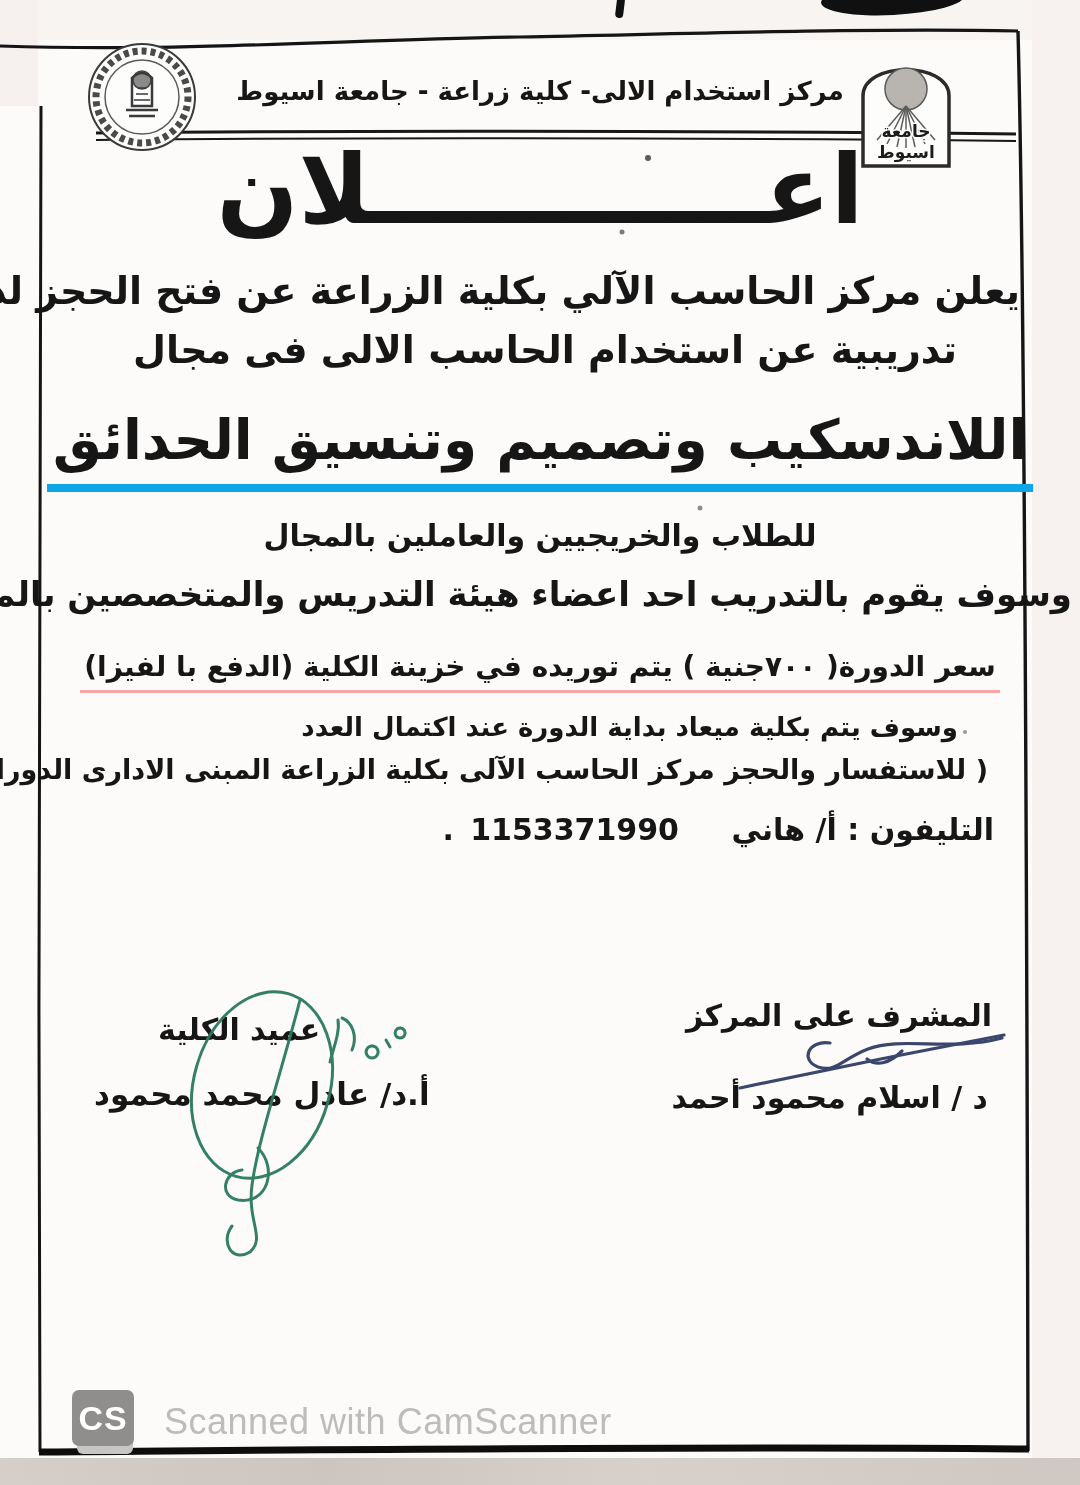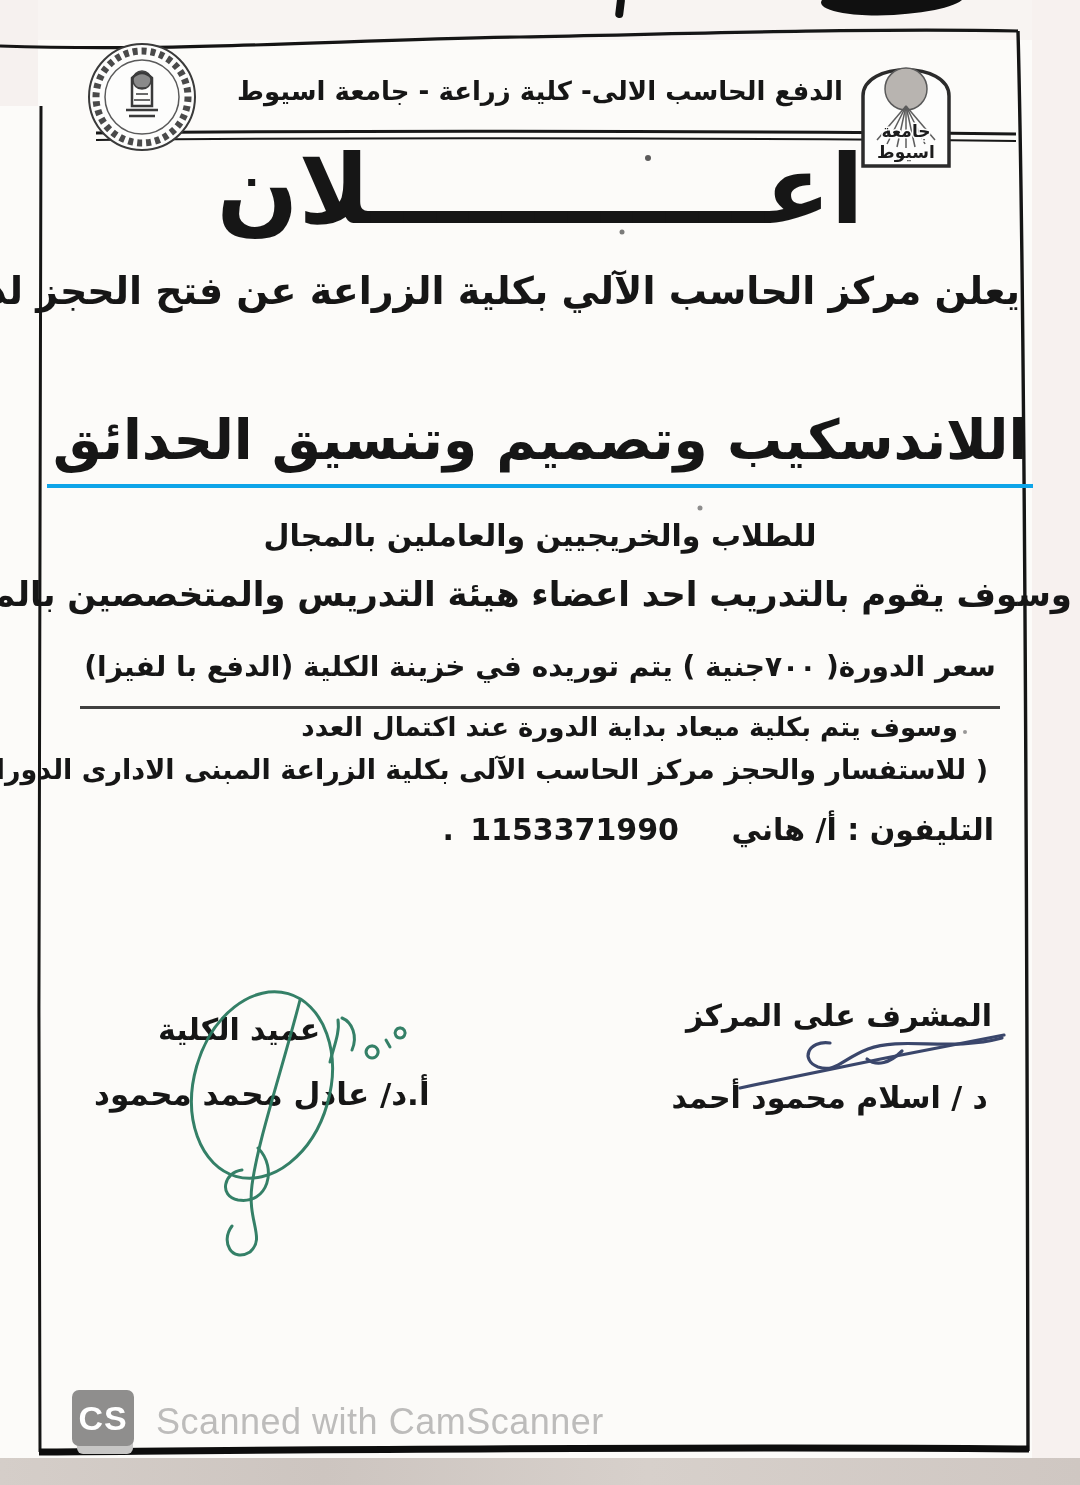"الدفع الحاسب الالى- كلية زراعة" div.txt { text: الدفع الحاسب -> مركز استخدام }
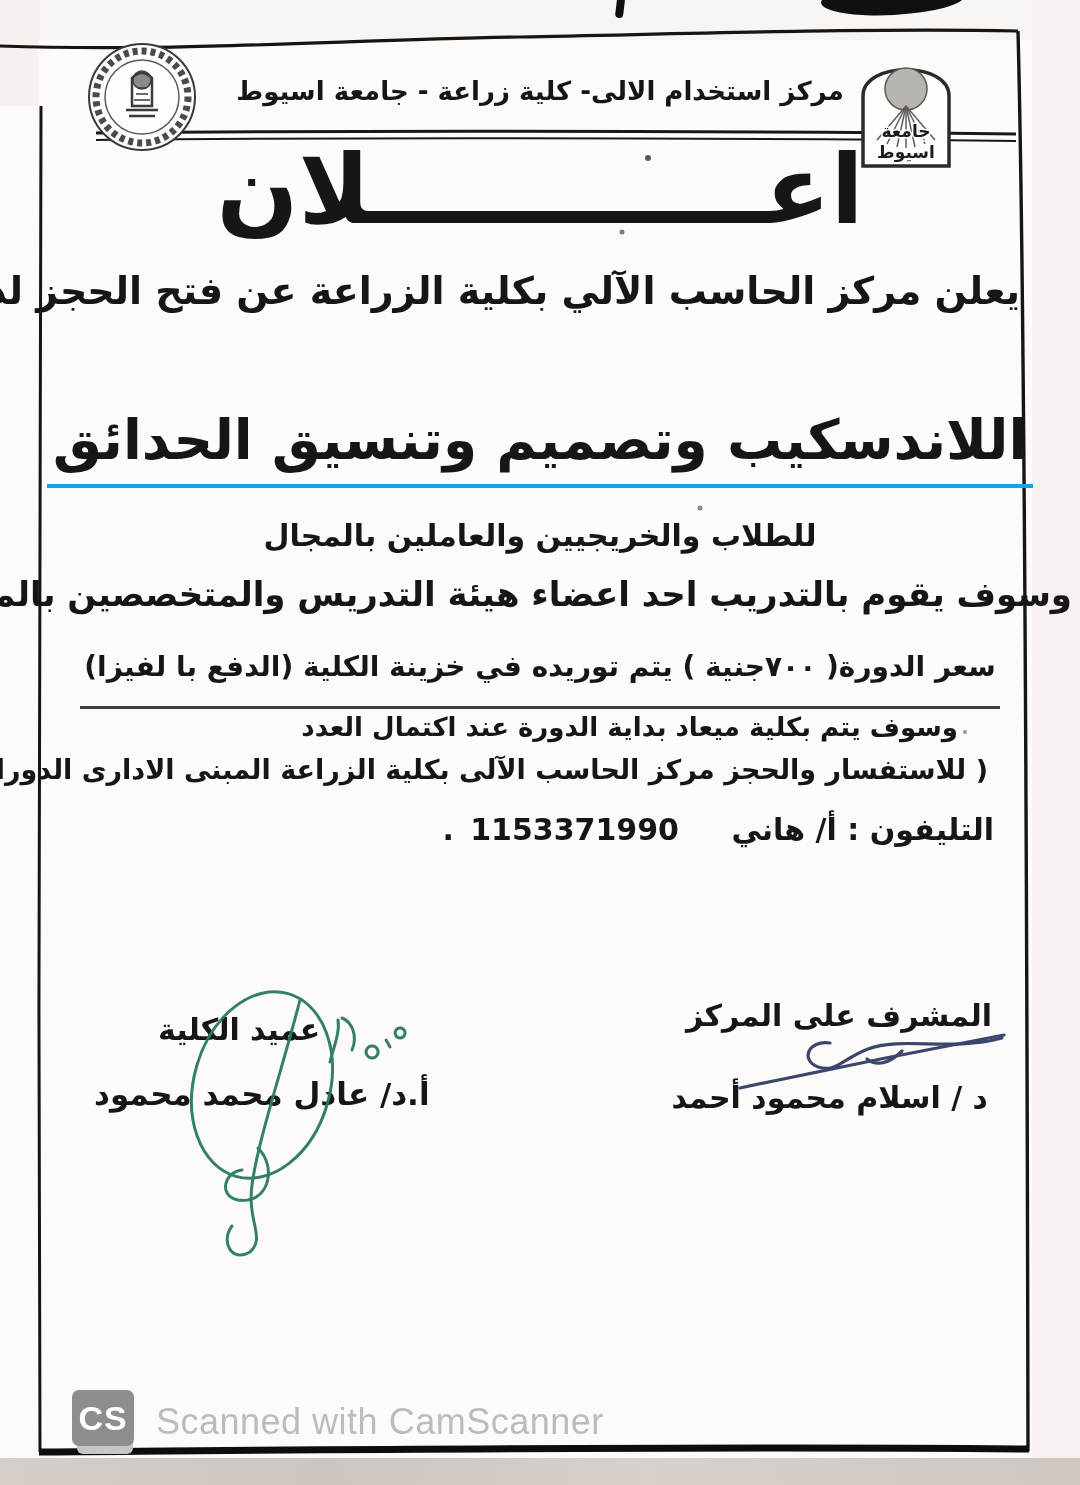"تدريبية عن استخدام الحاسب الالى" div { html: none -> <div>تدريبية عن استخدام الحاسب الالى فى مجال</div> }
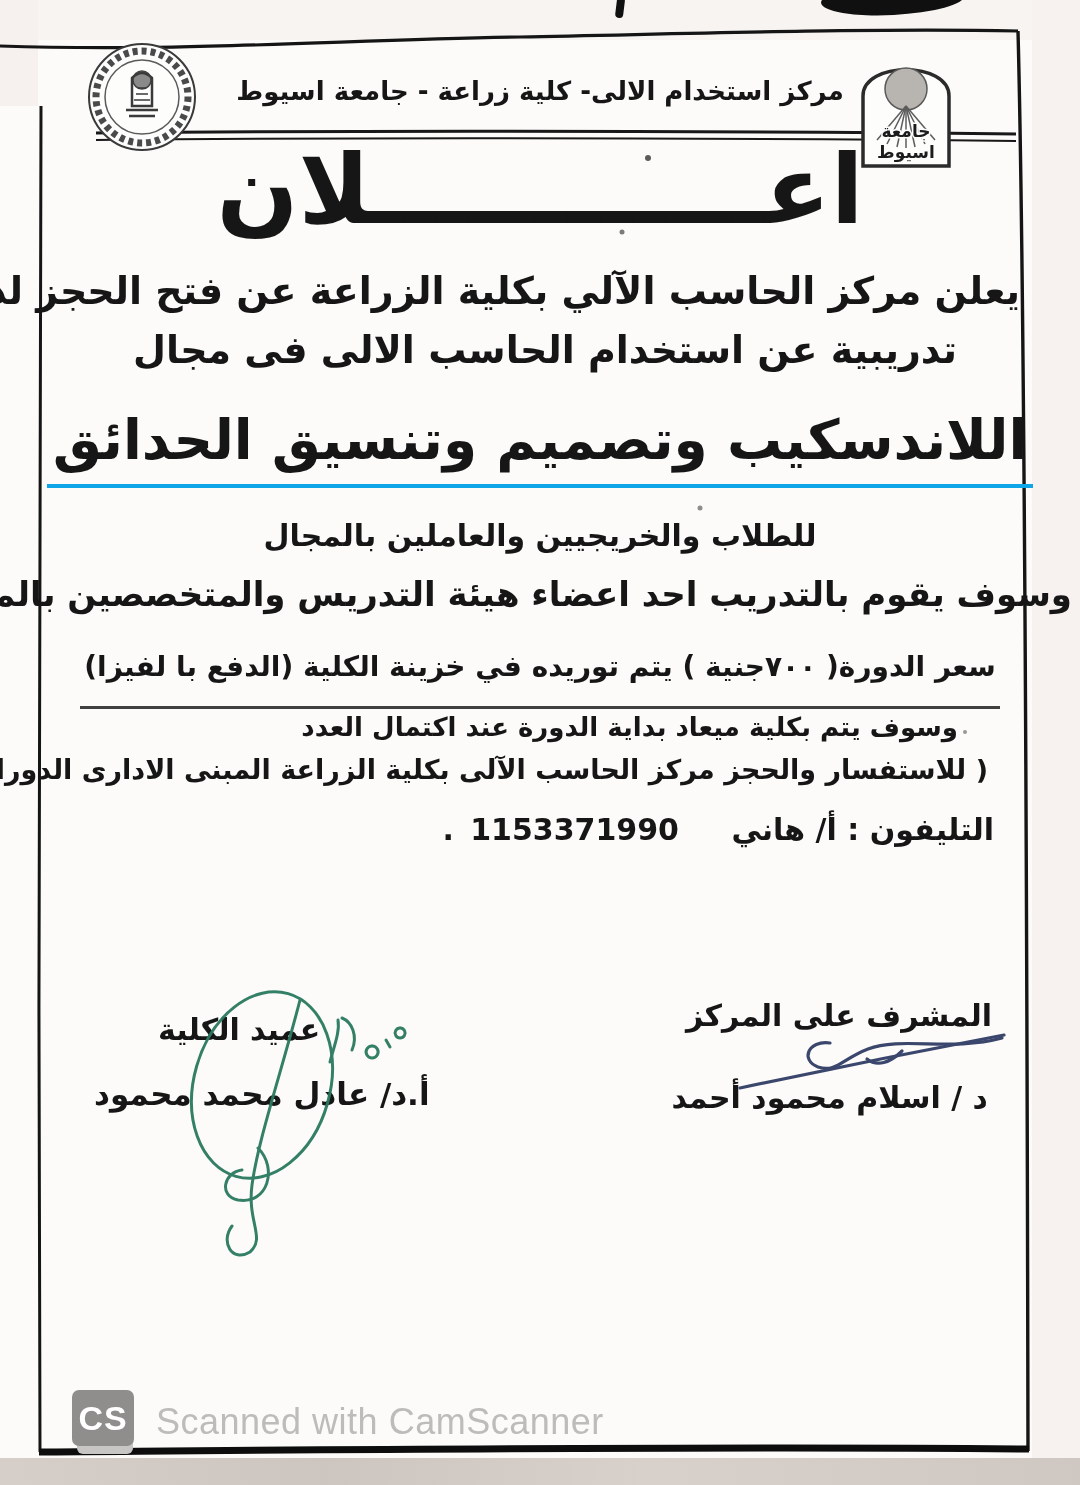"اللاندسكيب وتصميم وتنسيق الحدائق" .course span { border-bottom: 4px solid #0ea5e9 -> 8px solid #0ea5e9 }
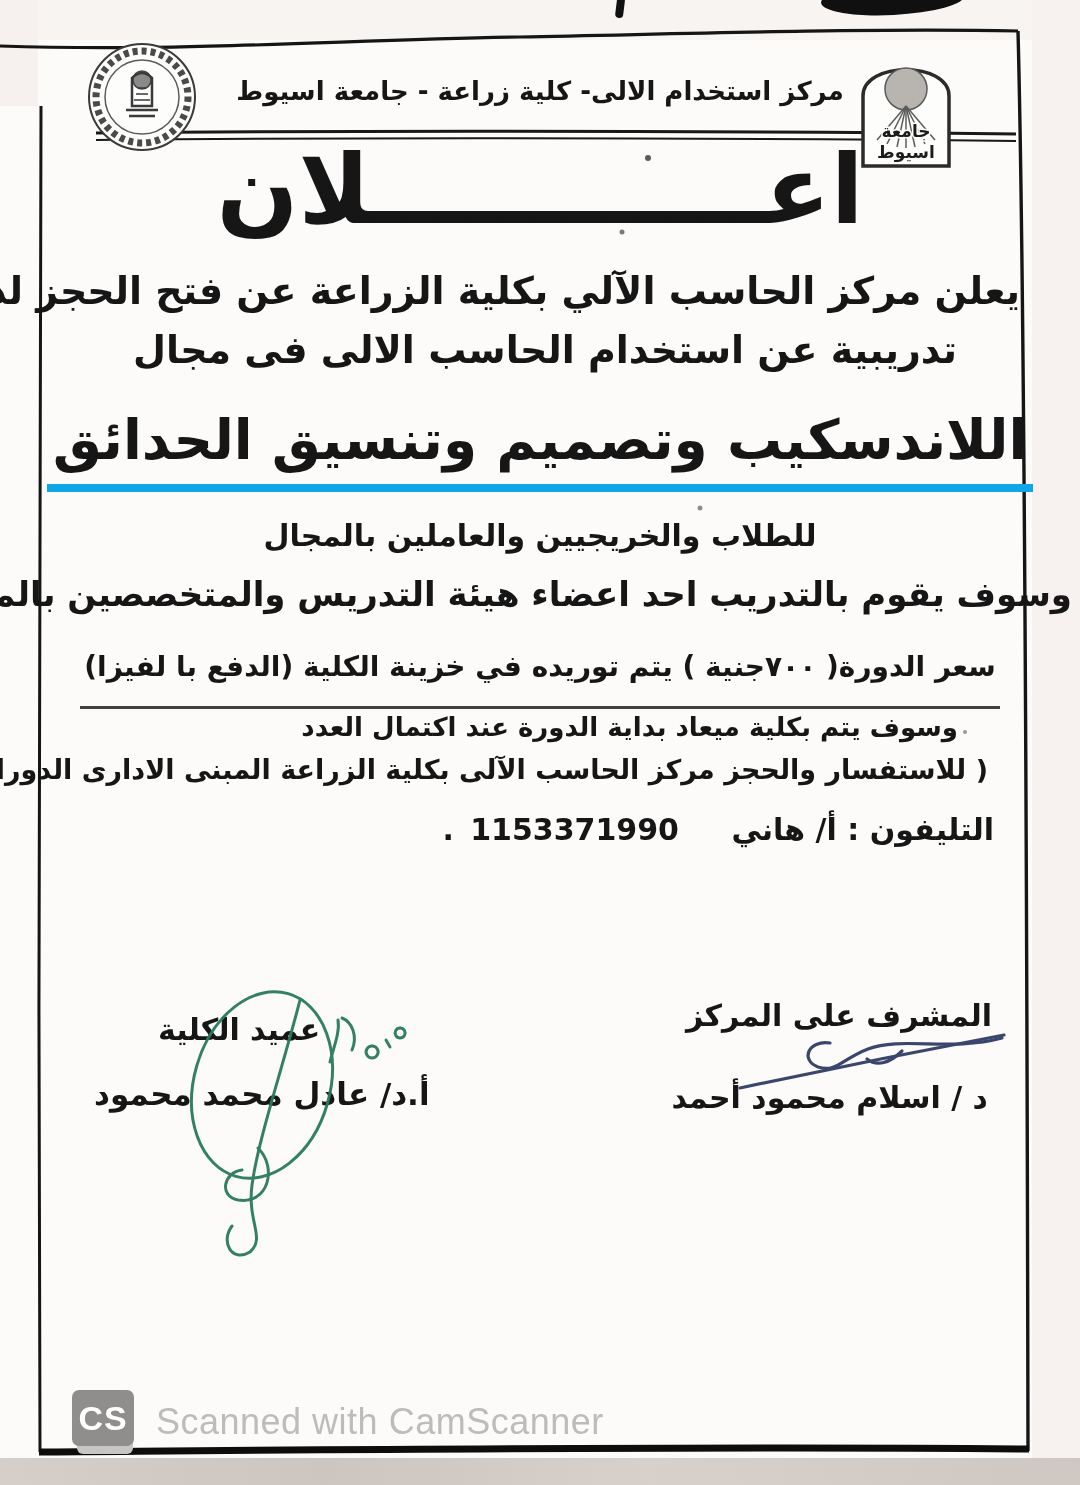"سعر الدورة( ٧٠٠جنية ) يتم" .price span { border-bottom: 3px solid #404040 -> 3px solid #fca5a5; padding: 0 4px 23px 4px -> 0 4px 7px 4px }
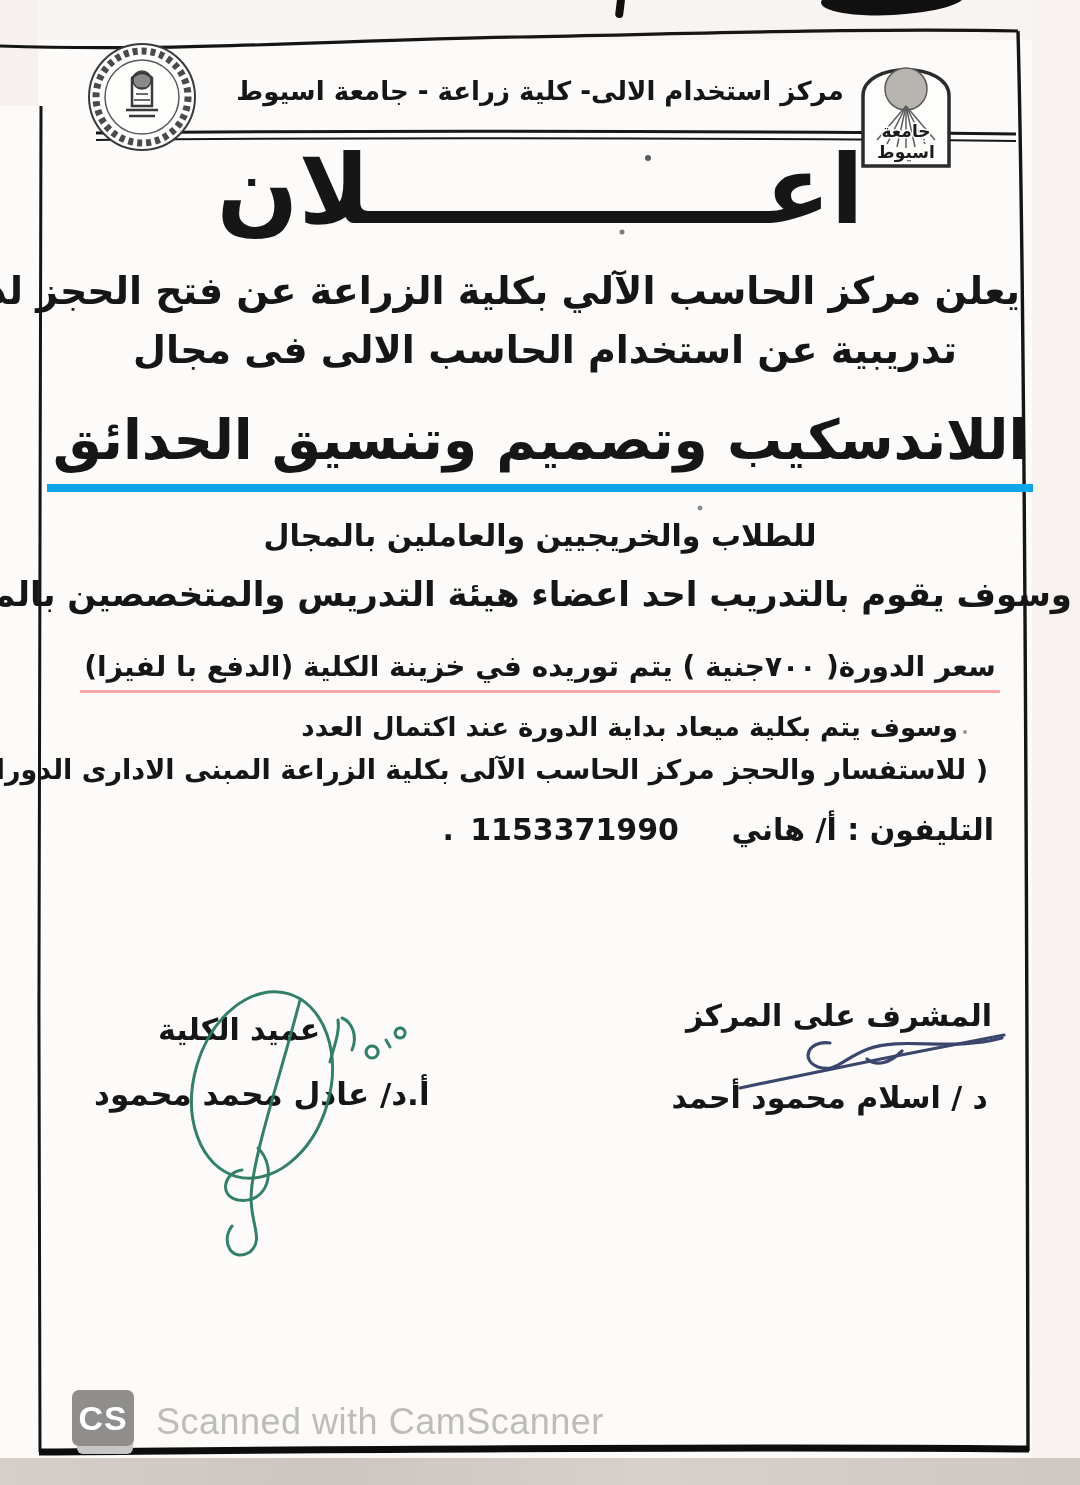"CS" .footer { gap: 20px -> 28px }
